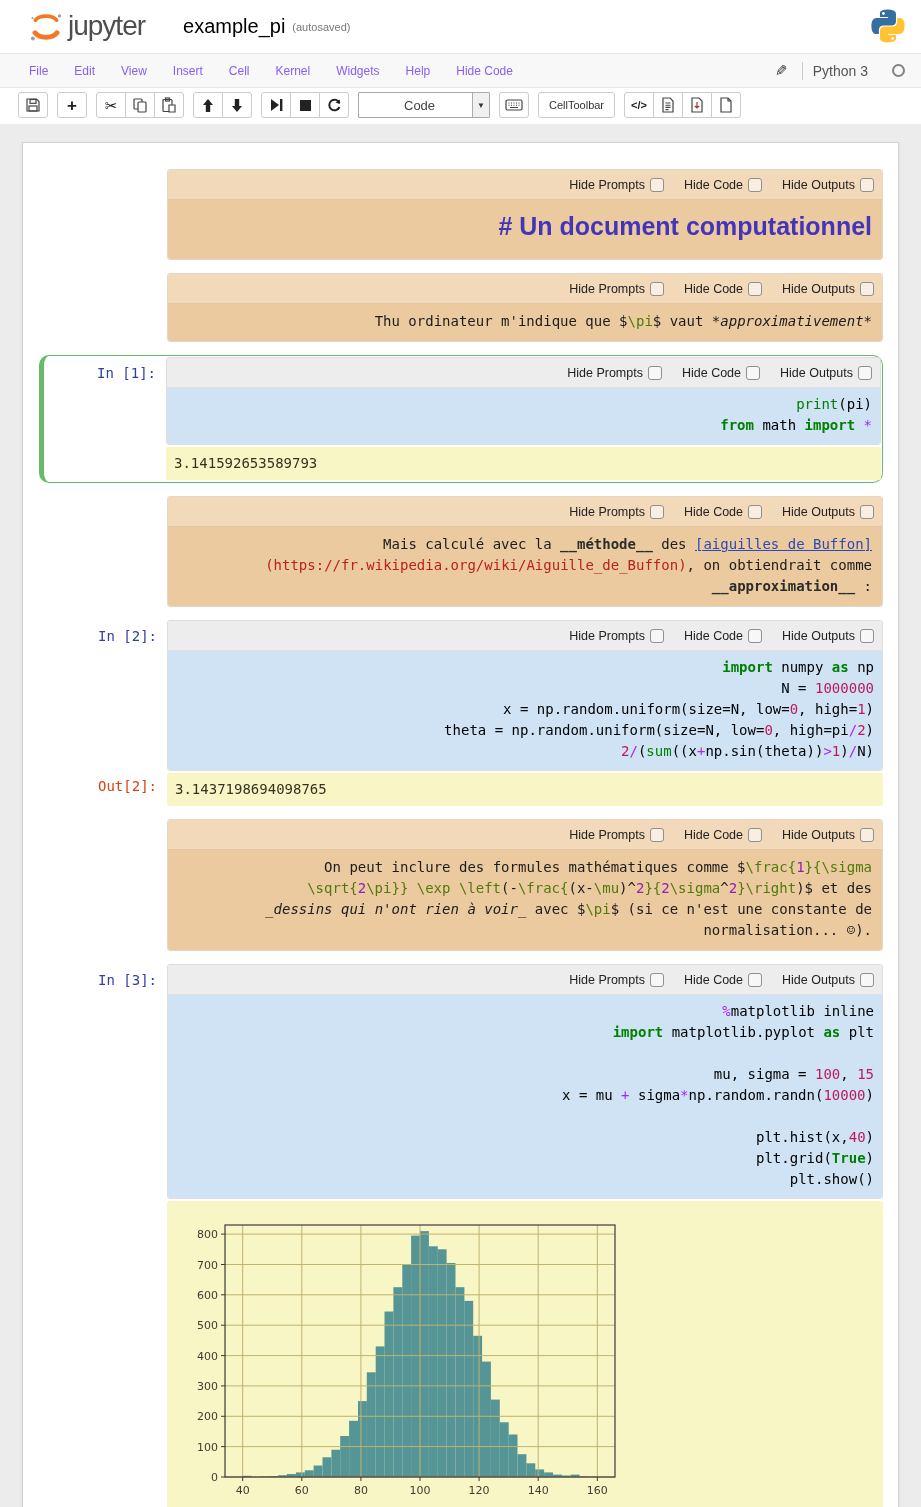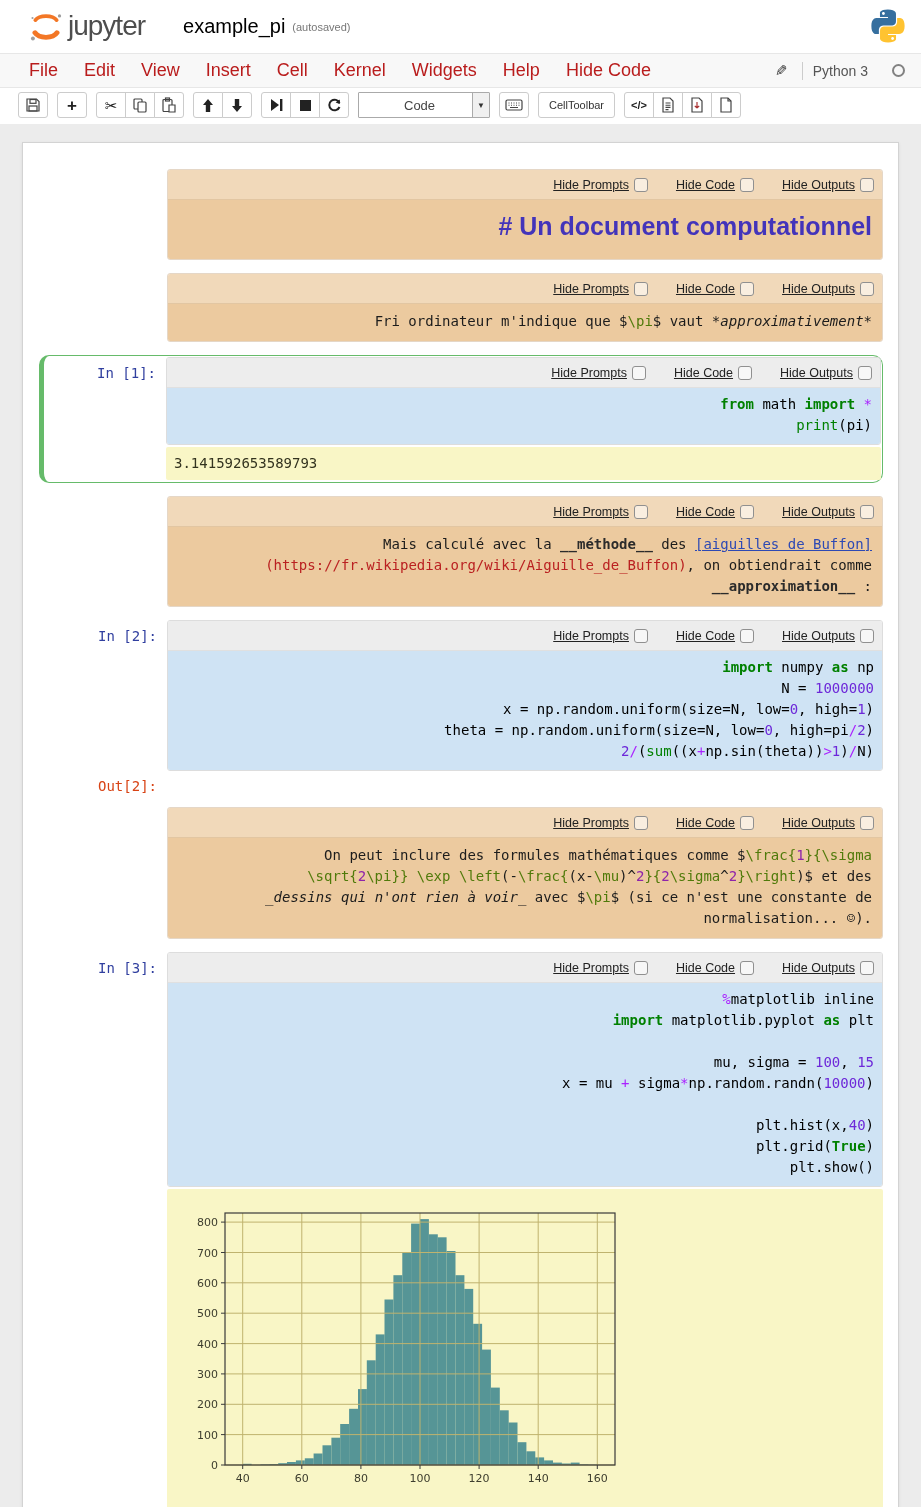"File" .menu-item { color: #b91c1c -> #8b5cf6; font-size: 18px -> 12px }
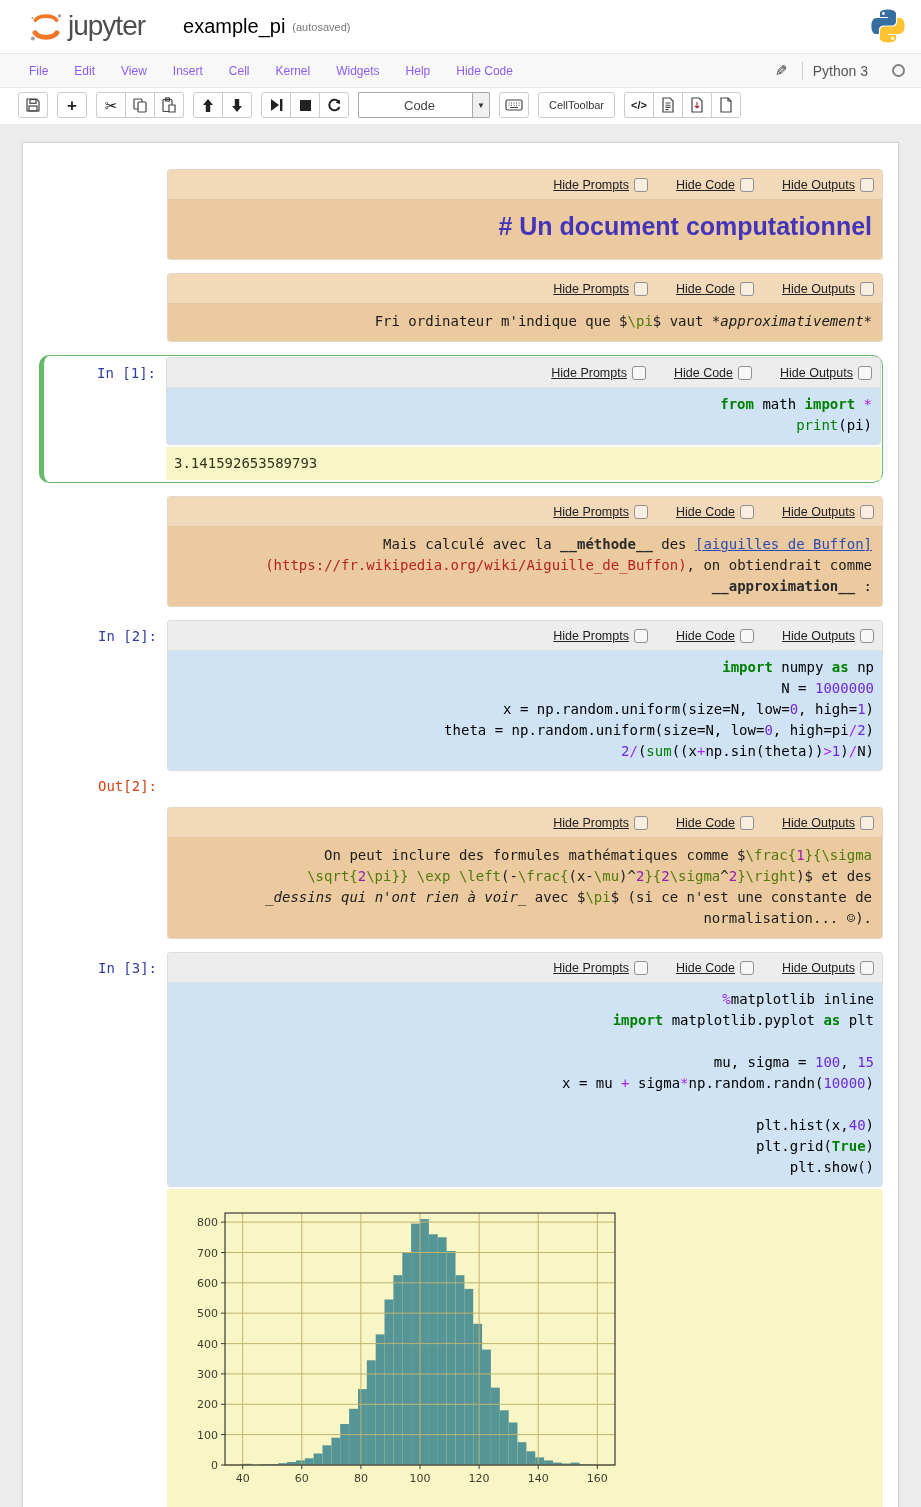"Hide Prompts" .ct-label { margin-left: 28px -> 20px; text-decoration: underline -> none }
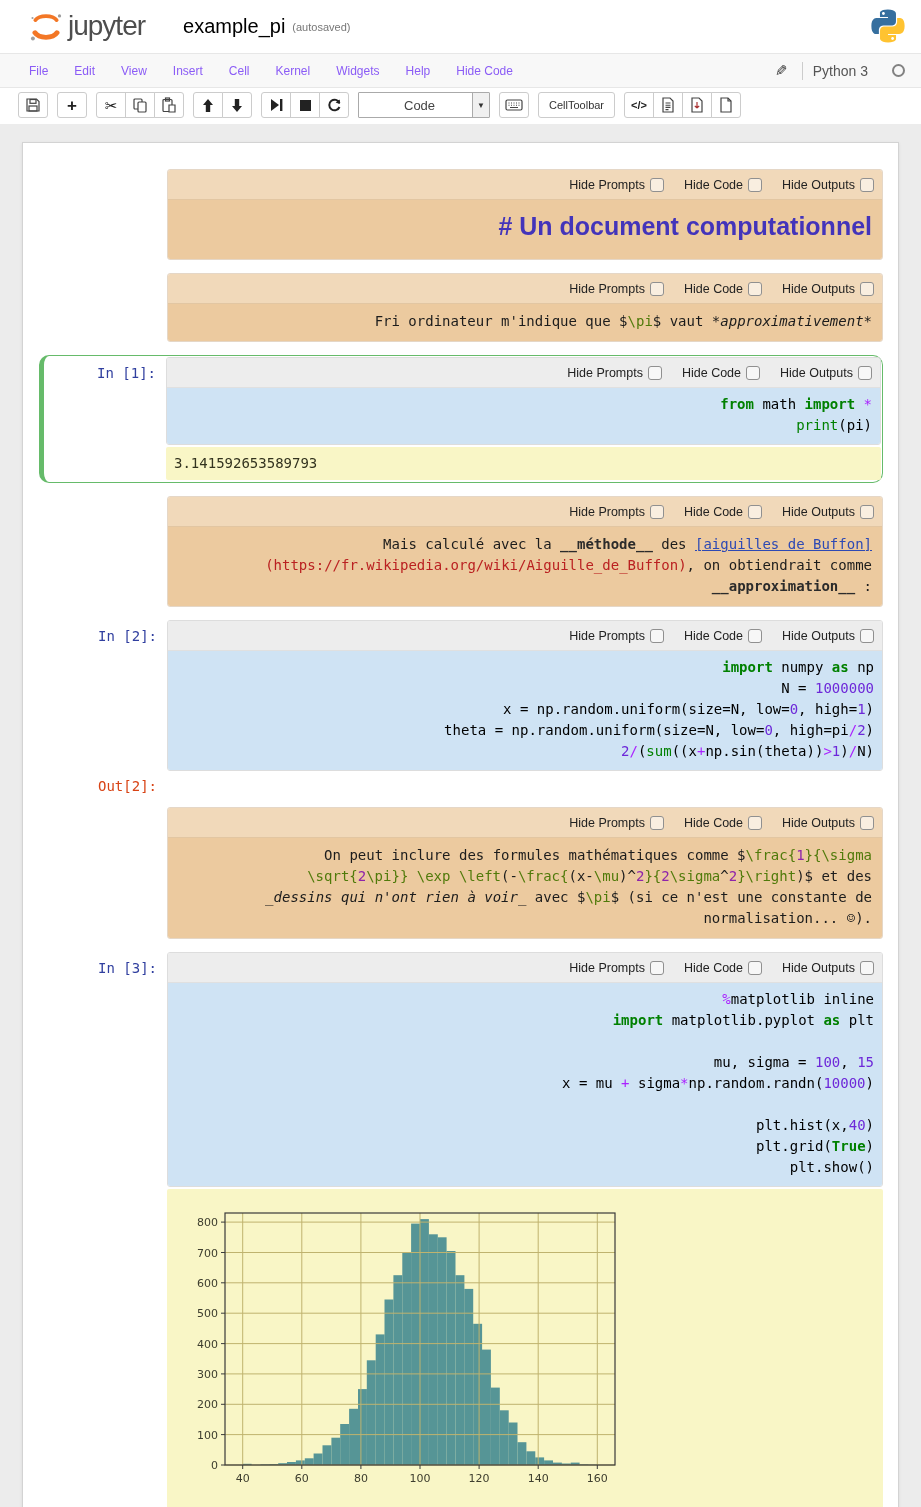"Fri ordinateur m'indique que $" span { text: Fri -> Thu }
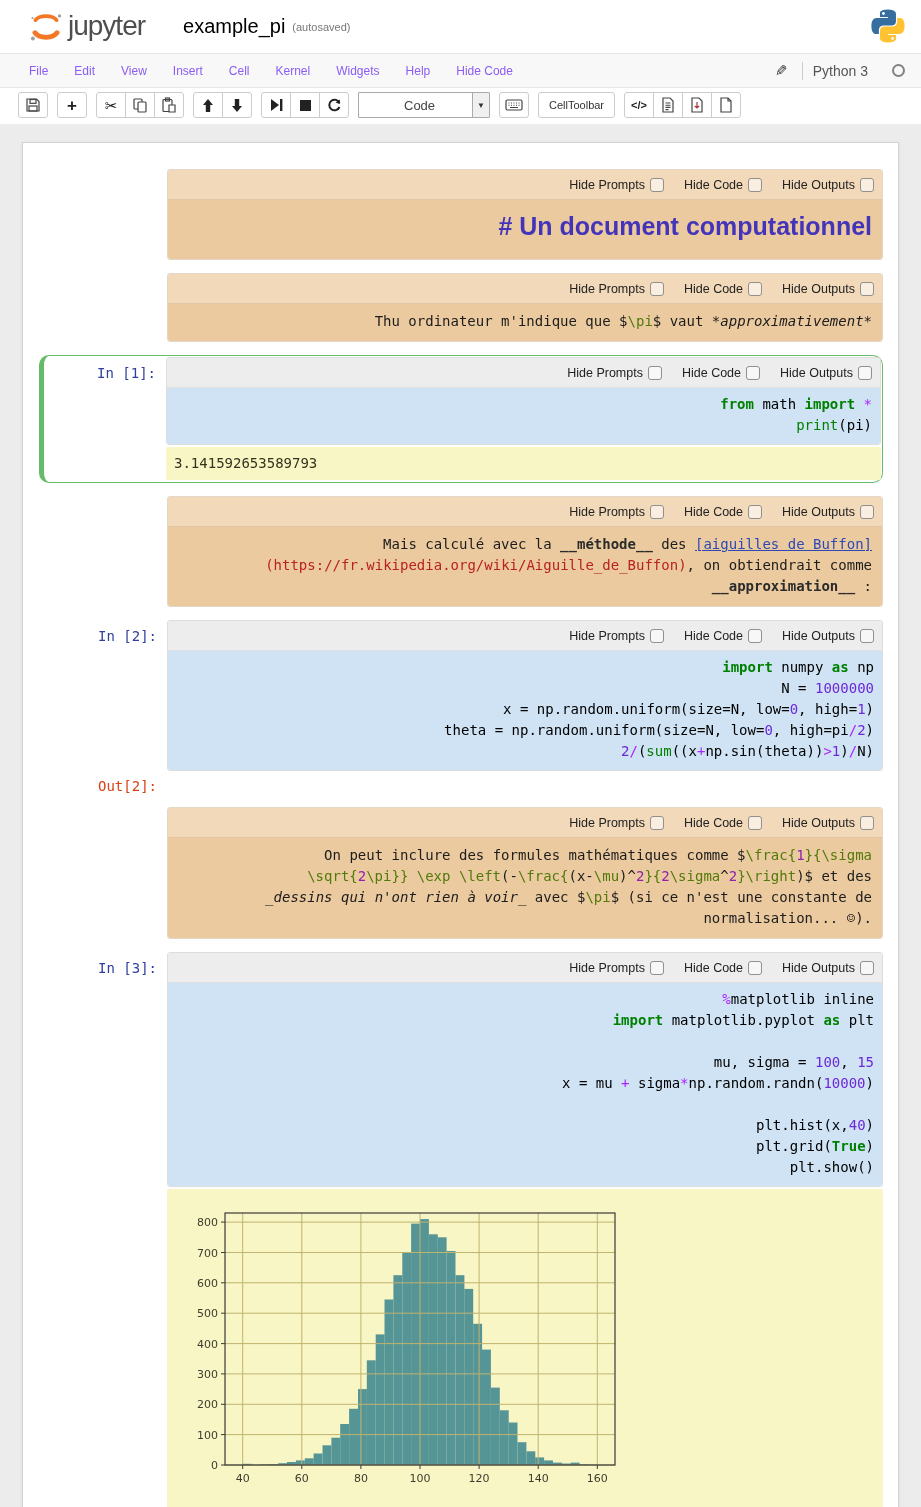"from math import *" div.line { order: before "print(pi)" -> after "print(pi)" }
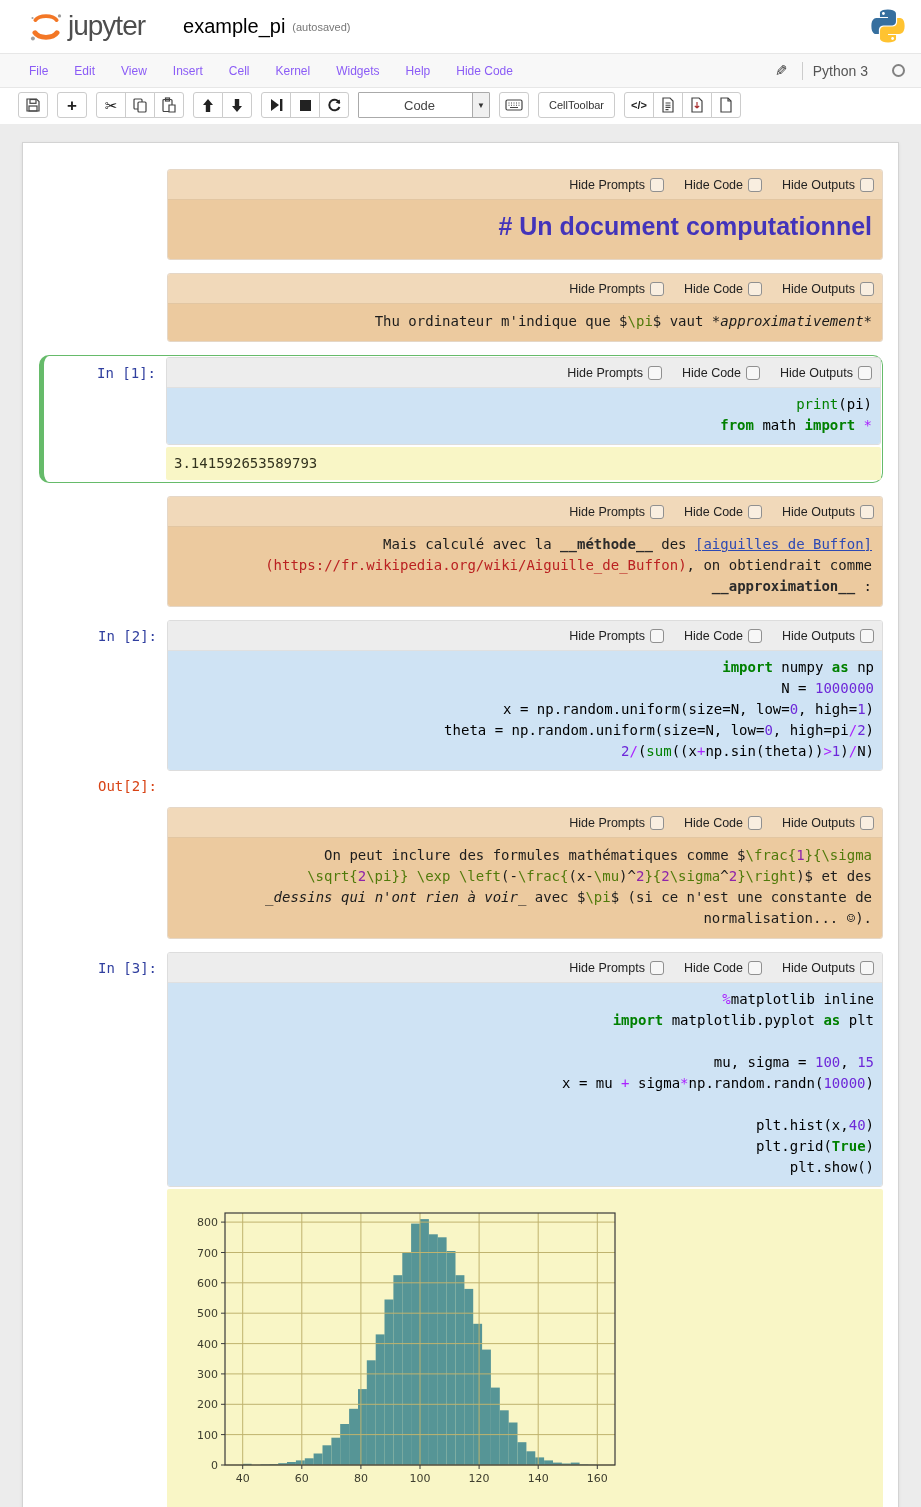"1000000" .c-num { color: #6d28d9 -> #be185d }
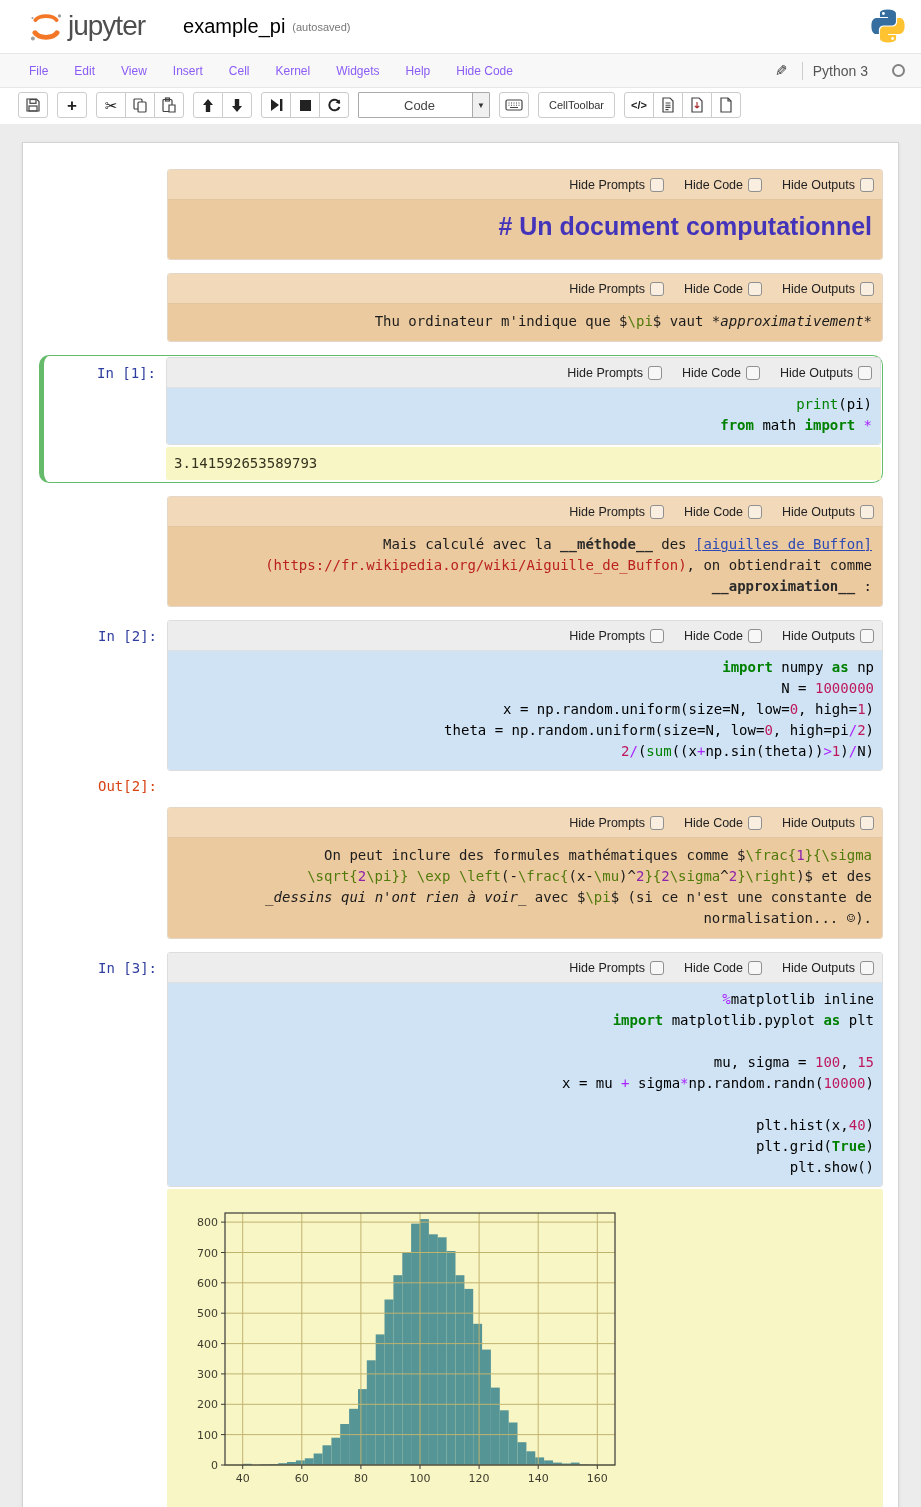"3.1437198694098765" div.output-area { html: none -> <div>3.1437198694098765</div> }
